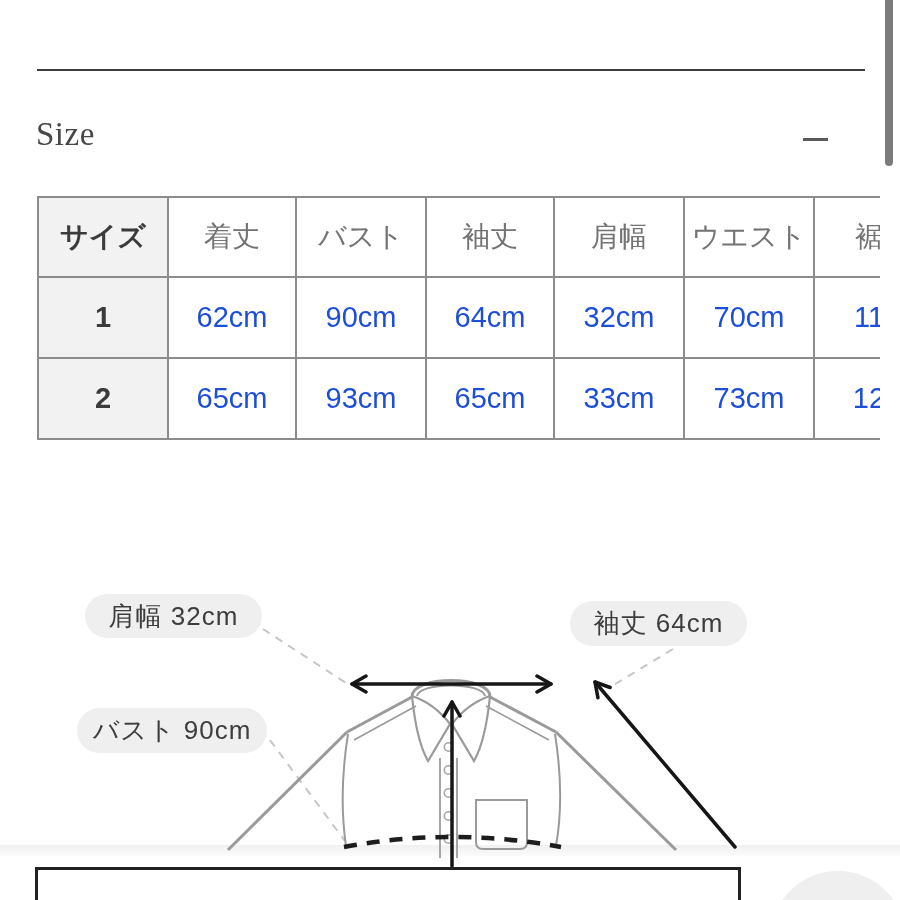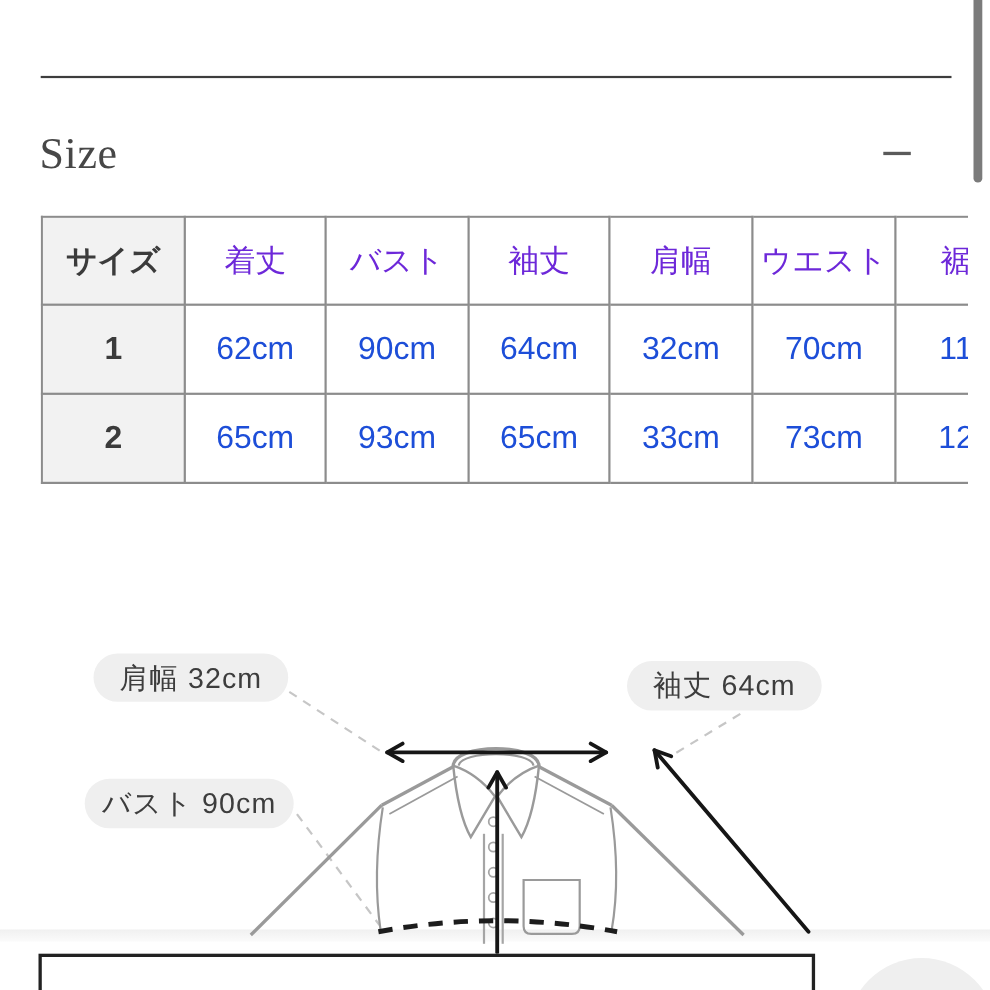"Size" .size-heading { font-size: 40px -> 33px }
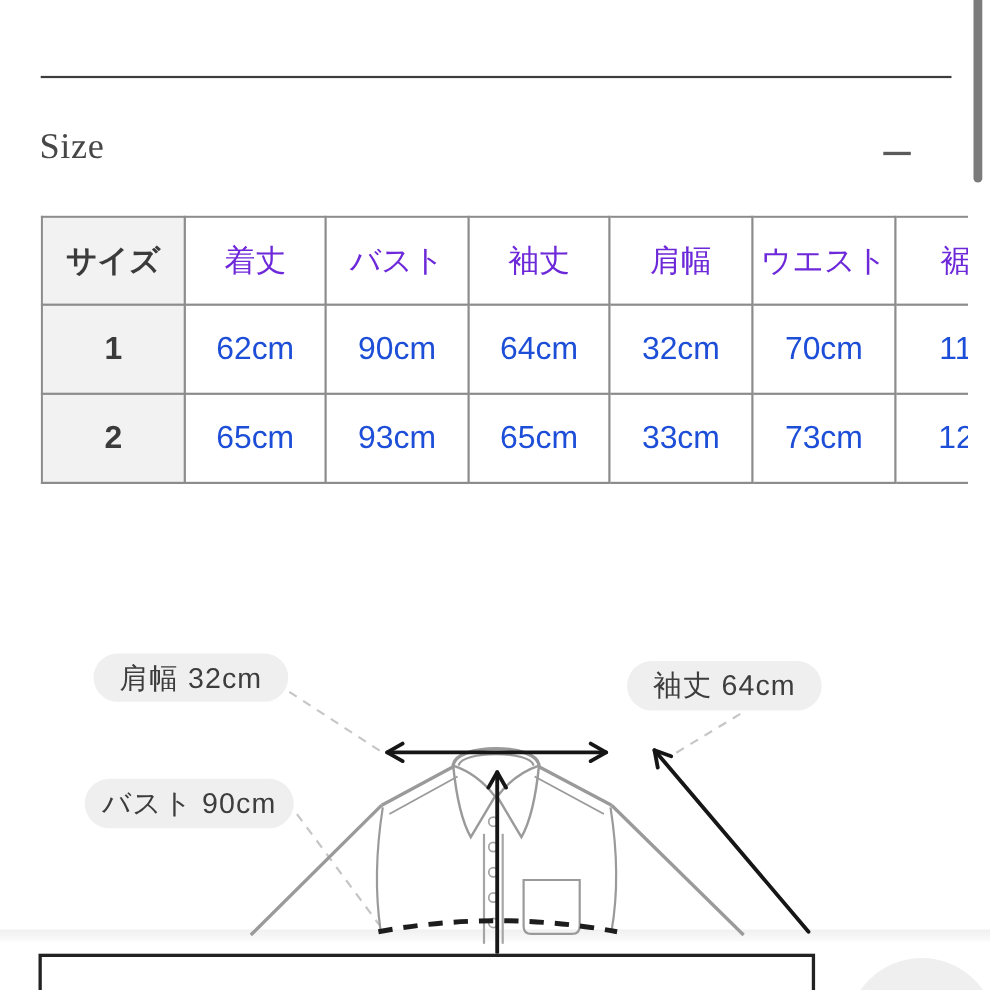"着丈" .size-table thead th { color: #6d28d9 -> #737373 }
